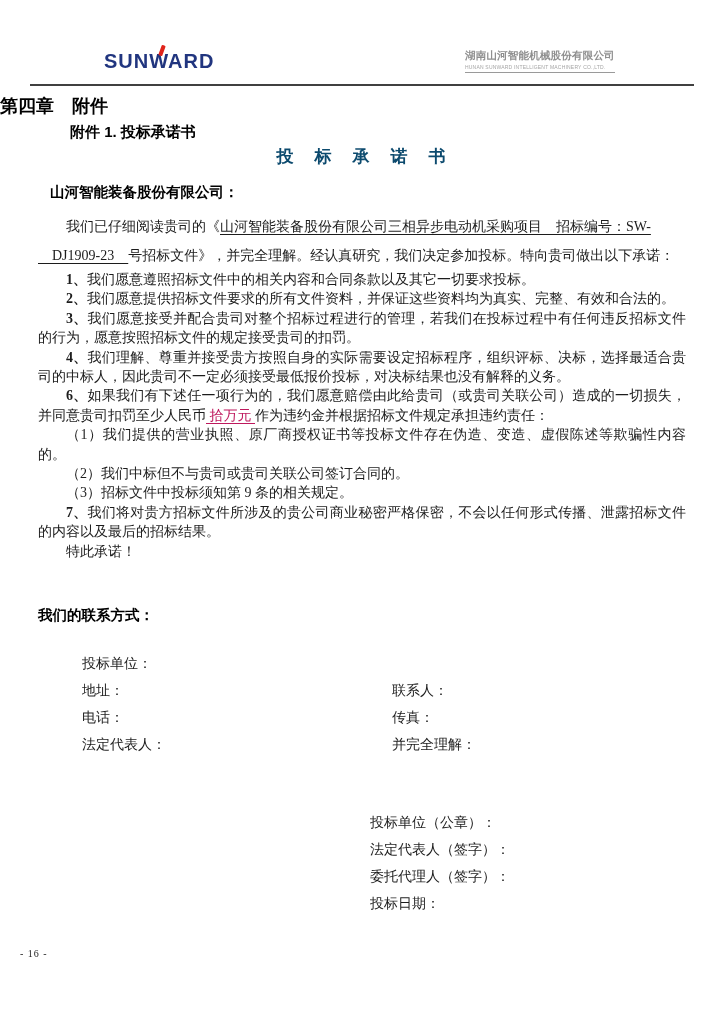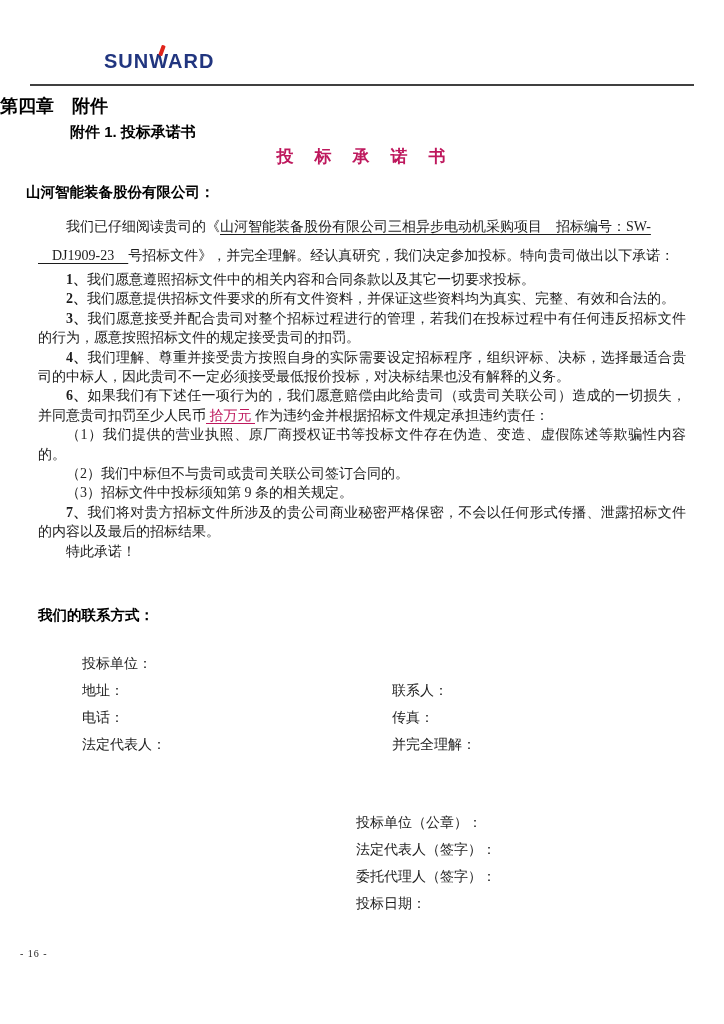"湖南山河智能机械股份有限公司" div.logo-right { html: none -> <div> <div>湖南山河智能机械股份有限公司</div> <div>HUNAN SUNWARD INTELLIGENT MACHINERY CO.,LTD.</div> <div></div> </div> }
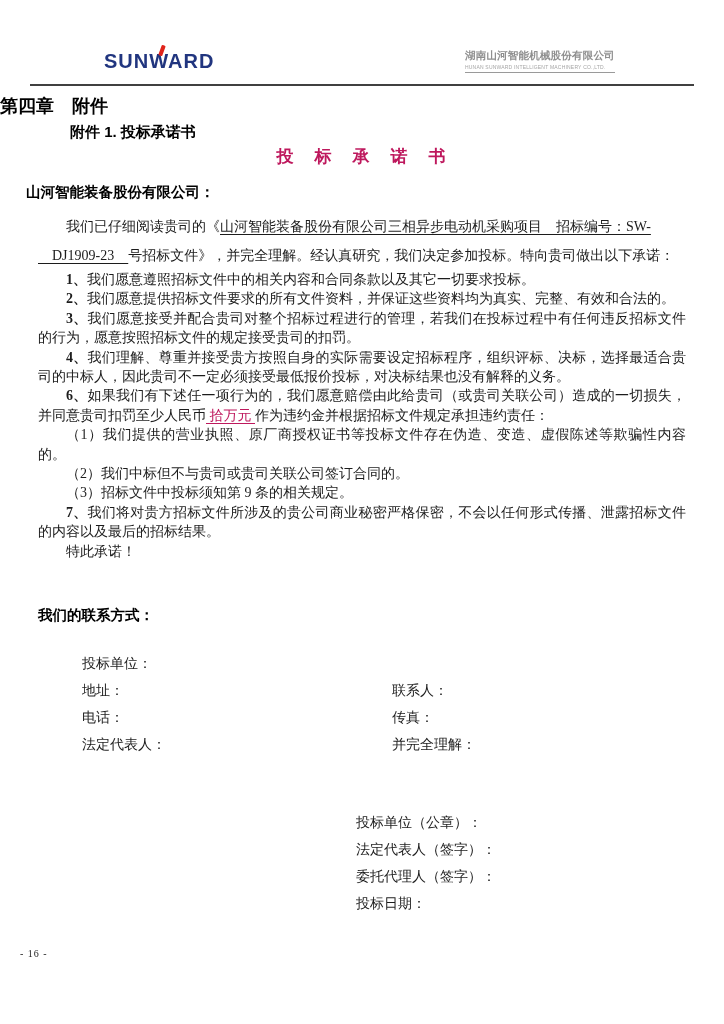"投 标 承 诺 书" .letter-title { color: #be185d -> #0c4a6e }
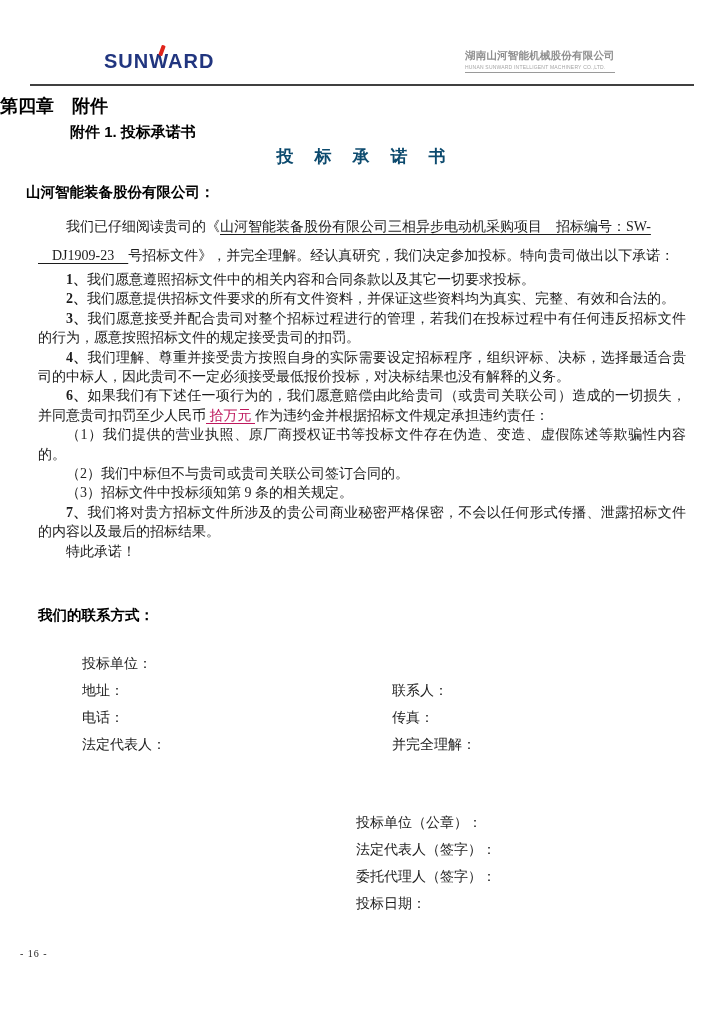"山河智能装备股份有限公司：" .salutation { left: 26px -> 50px }
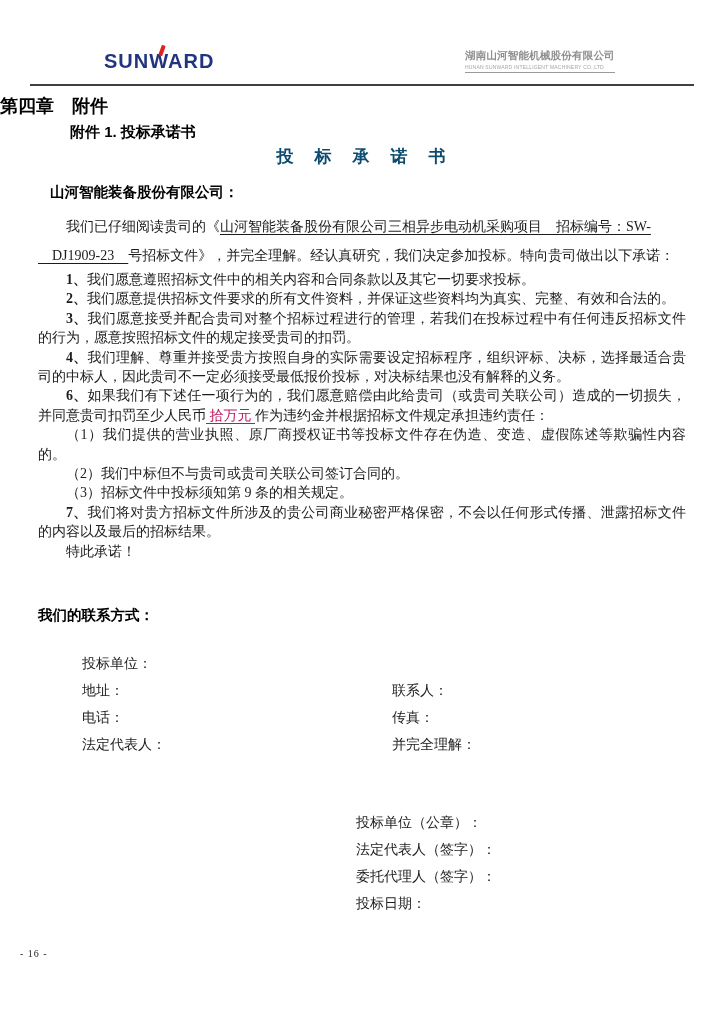"投标单位（公章）：" .signature { left: 356px -> 370px }
